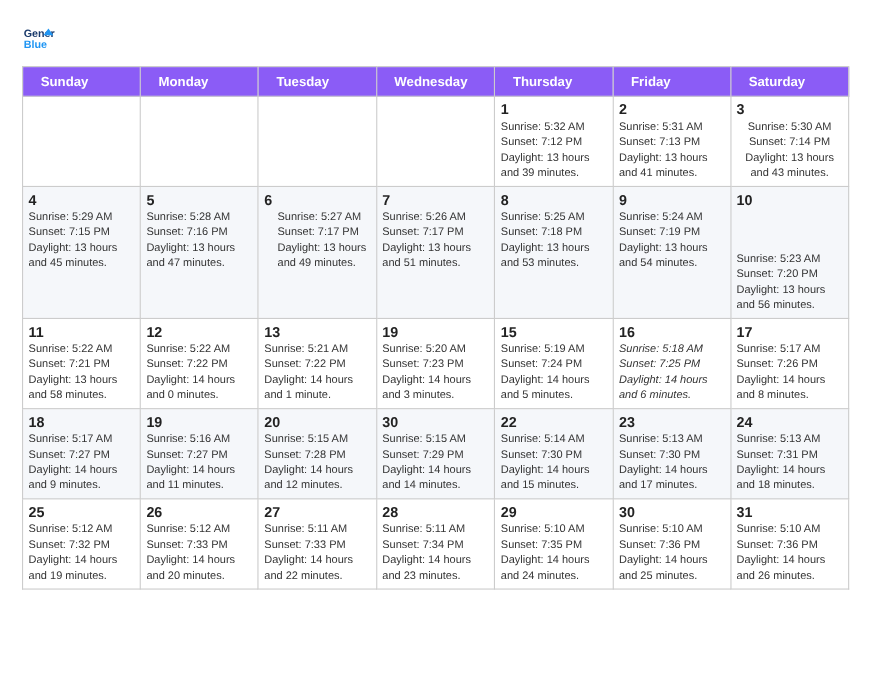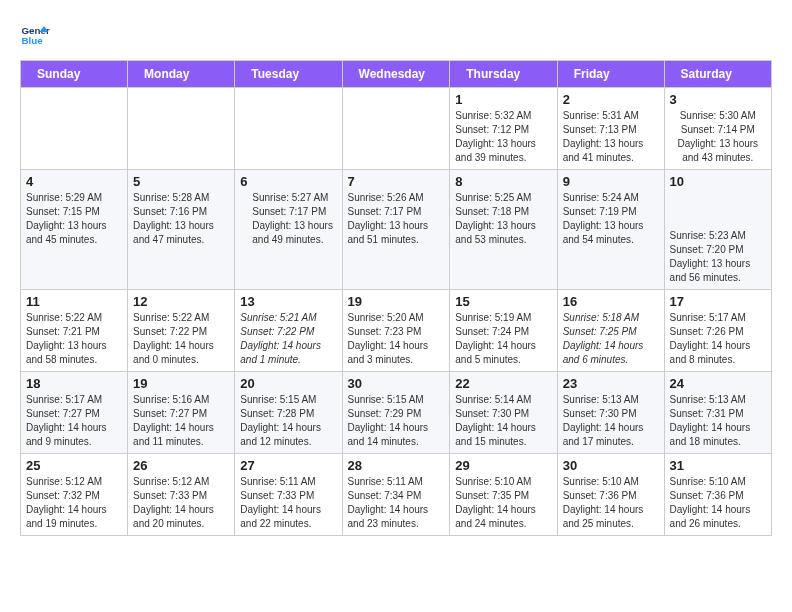"Sunrise: 5:21 AM" div.cell-content { font-style: italic -> none }
